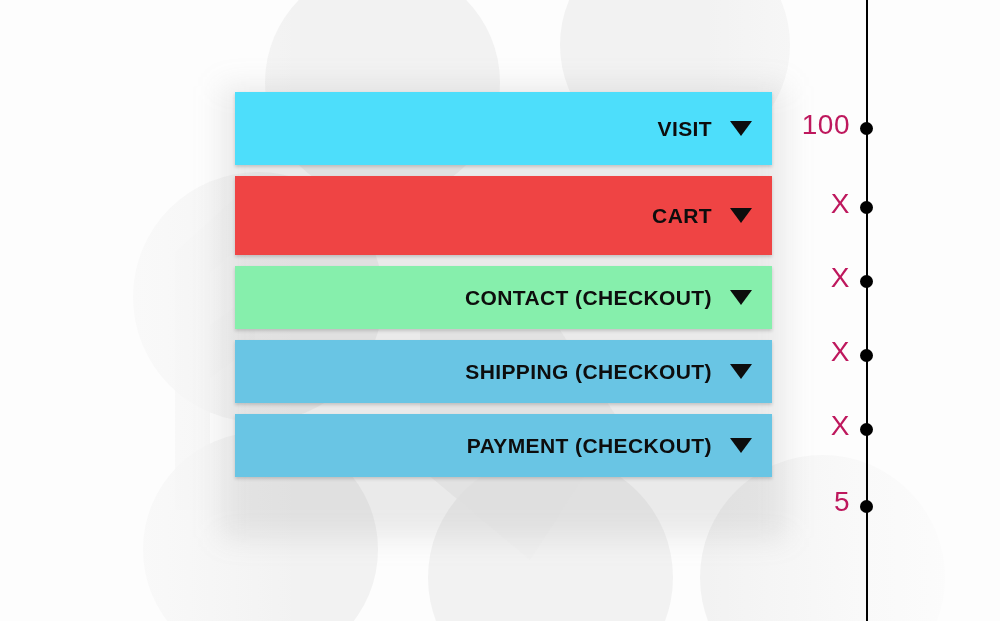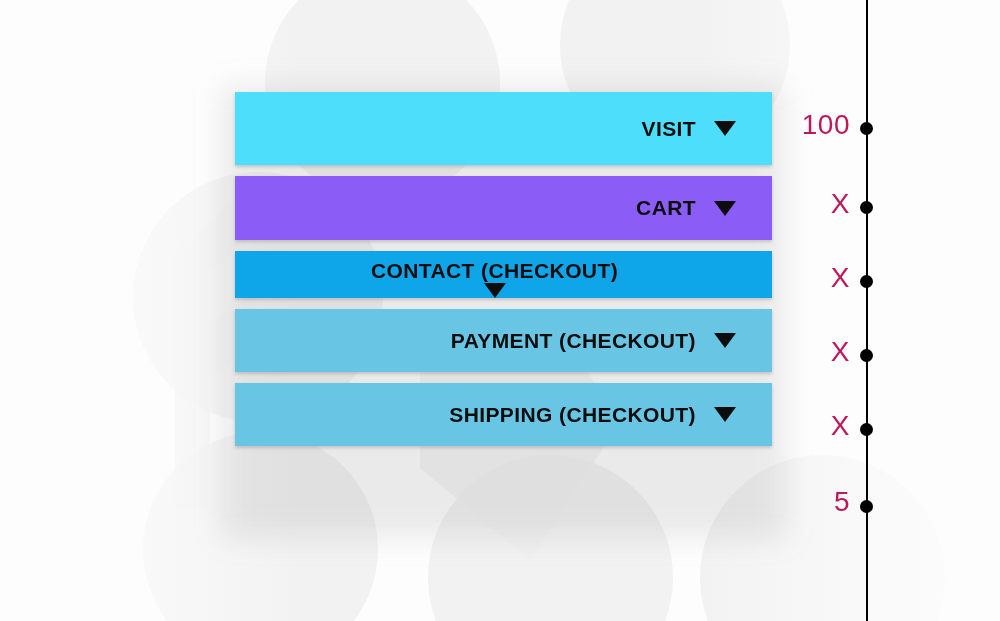"VISIT" .bar { padding-right: 18px -> 2px }
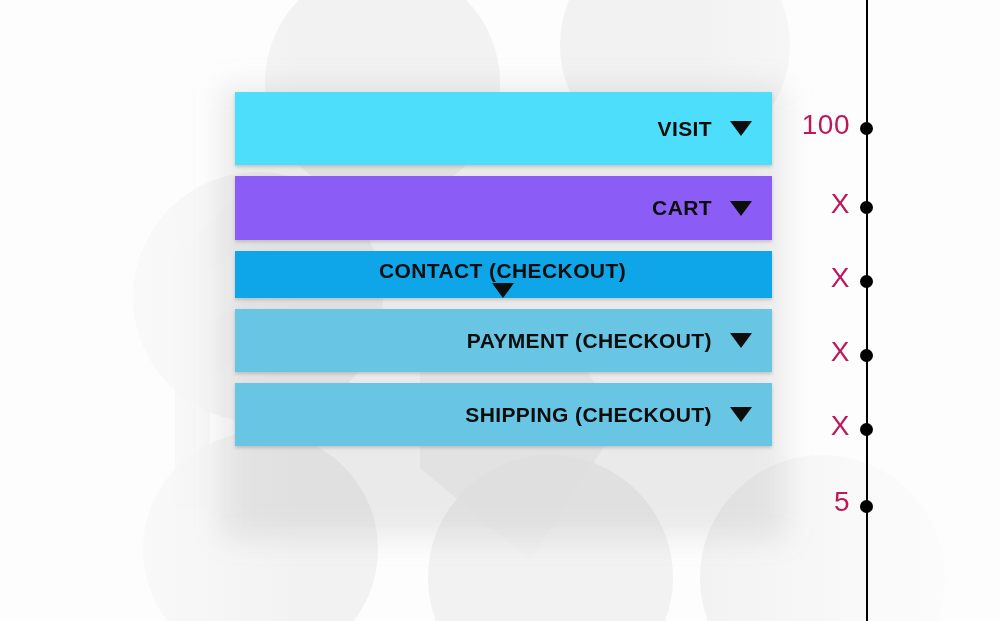"CART" div.bar { background: #8b5cf6 -> #ef4444; height: 64px -> 79px }
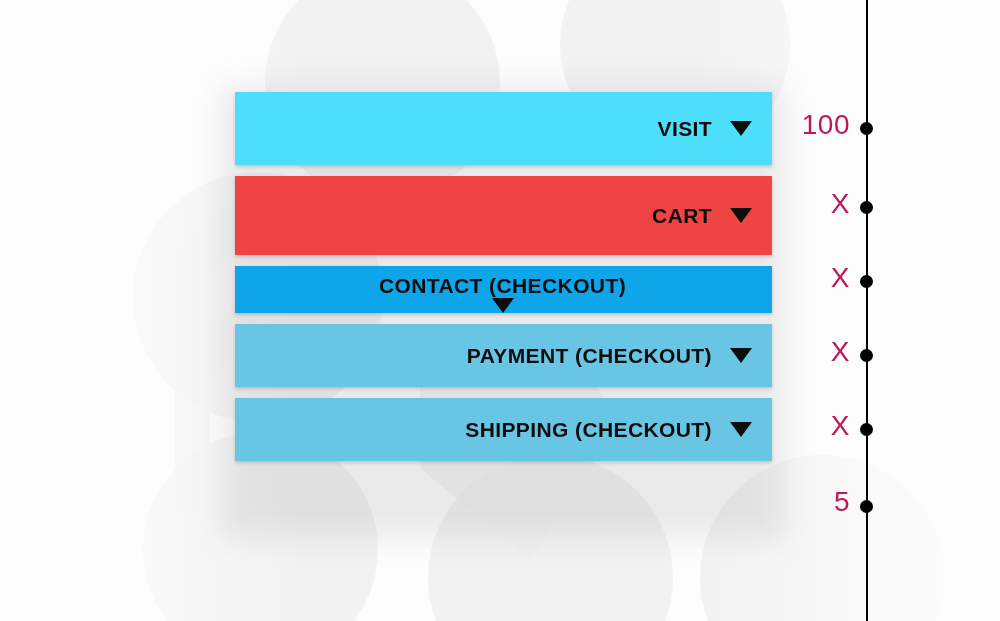"CONTACT (CHECKOUT)" div.bar { background: #0ea5e9 -> #86efac; flex-direction: column -> none; height: 47px -> 63px }
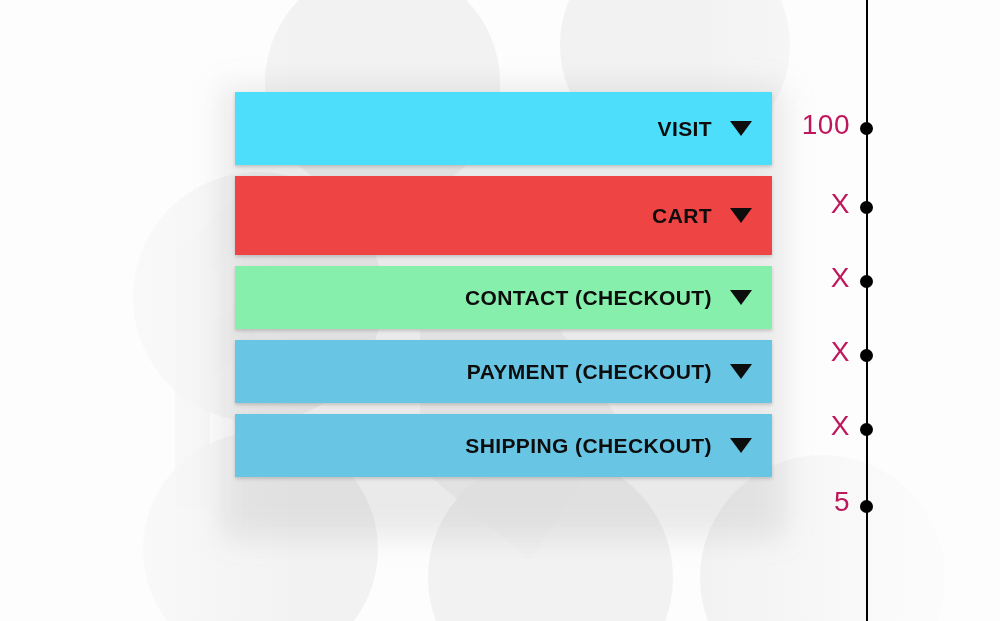"PAYMENT (CHECKOUT)" div.bar { order: before "SHIPPING (CHECKOUT)" -> after "SHIPPING (CHECKOUT)" }
